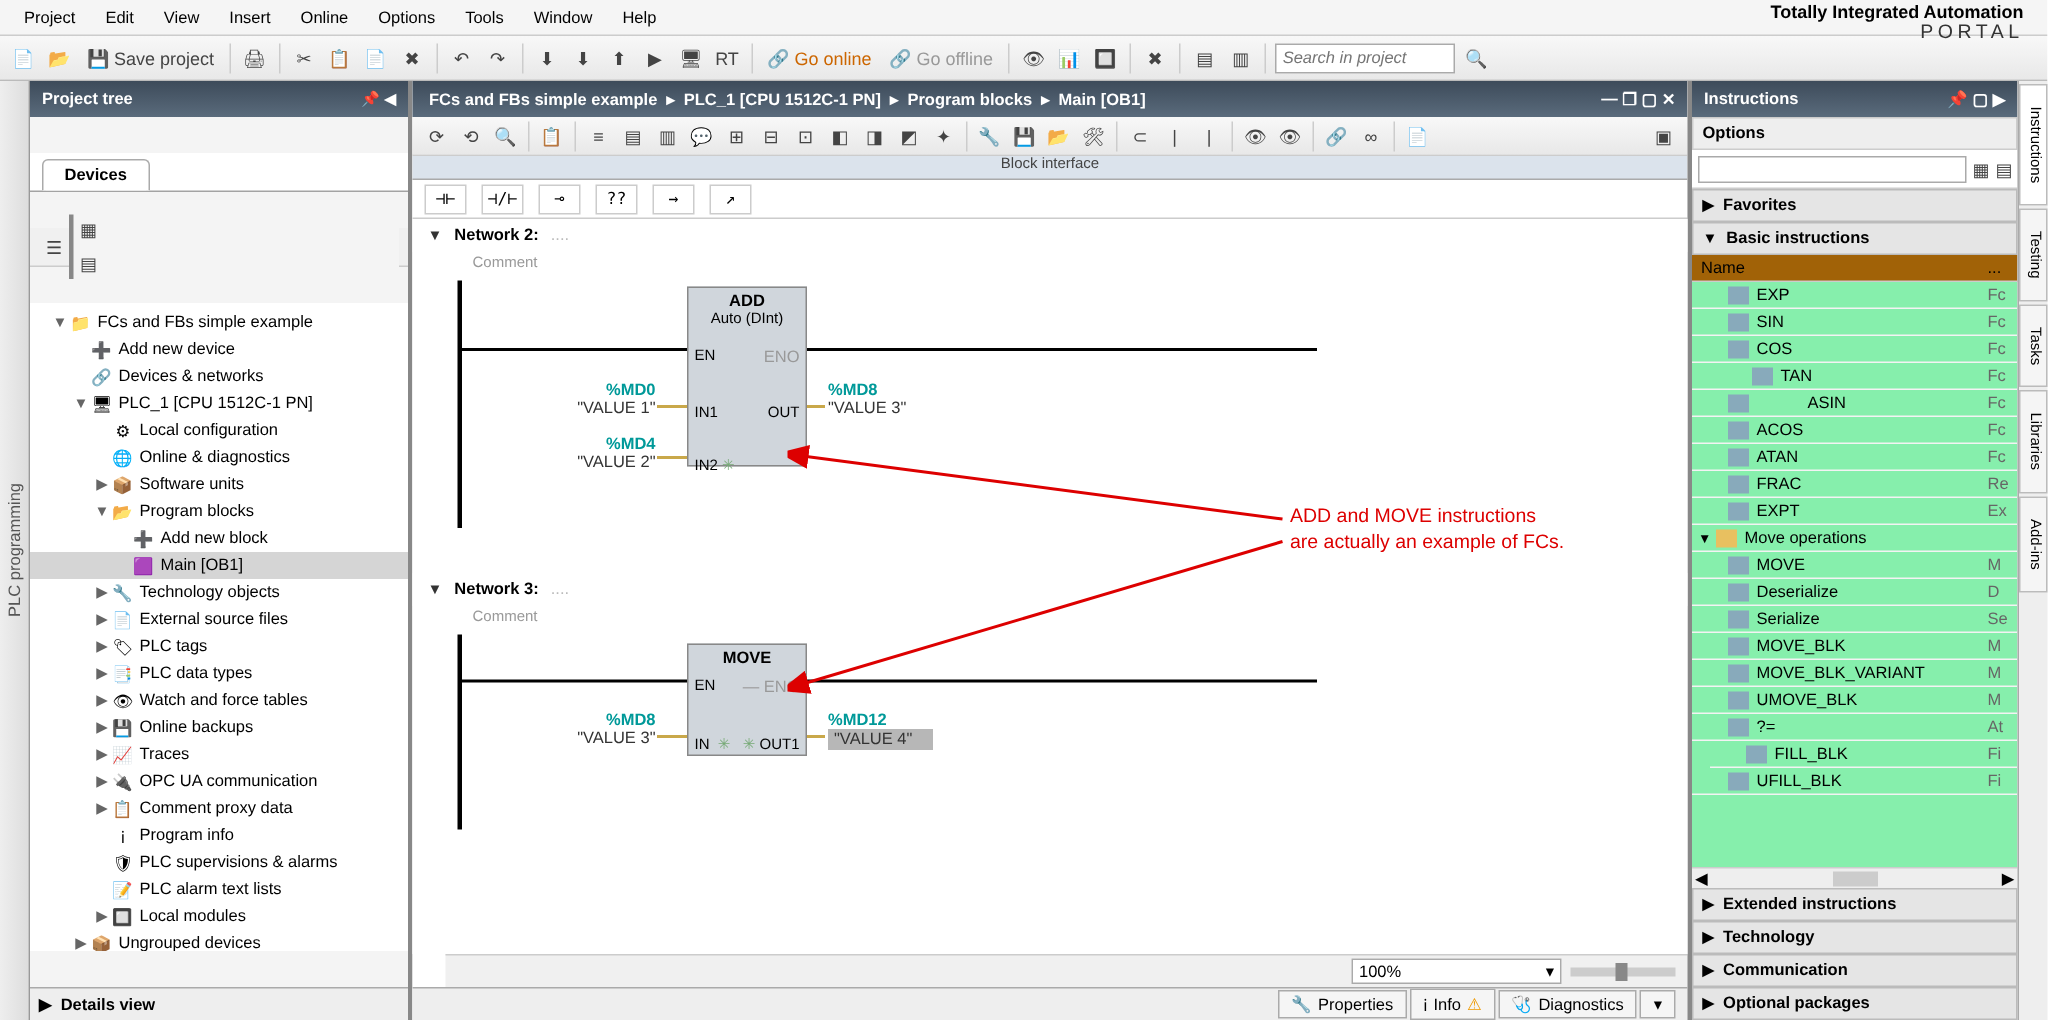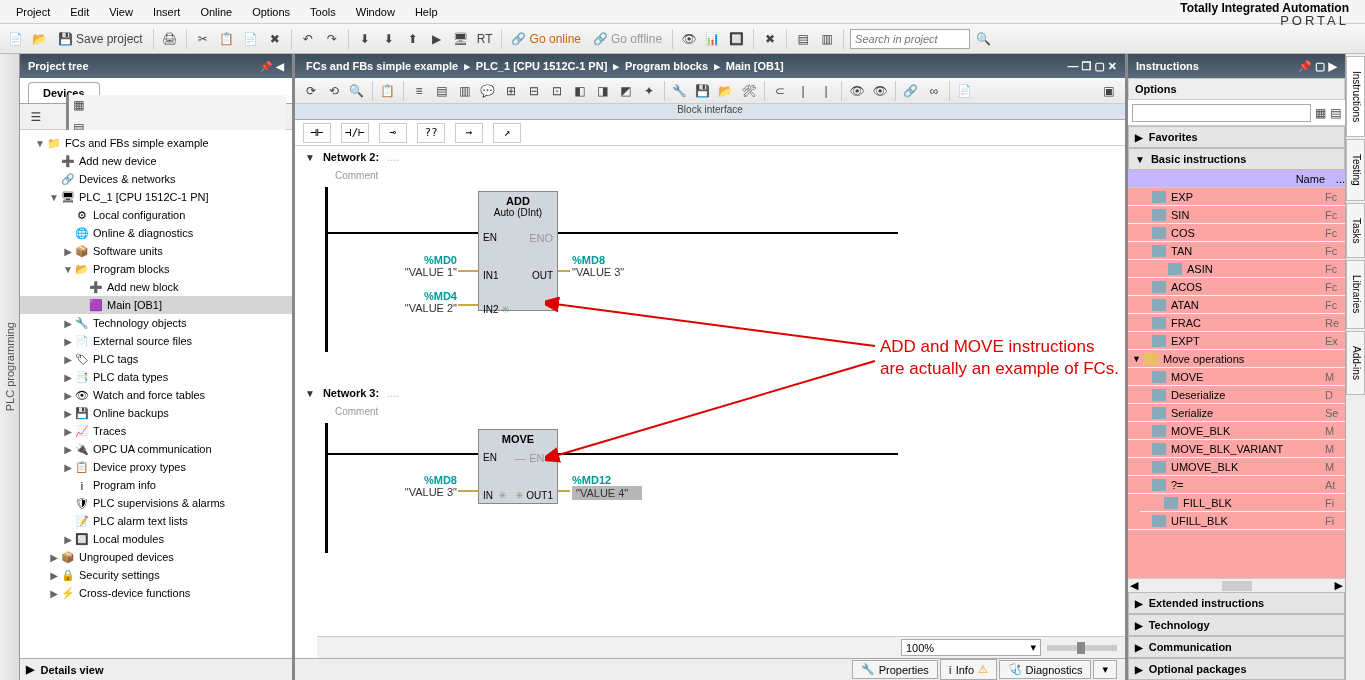"Project tree" .ptree { gap: none -> 24px; width: 275px -> 255px }
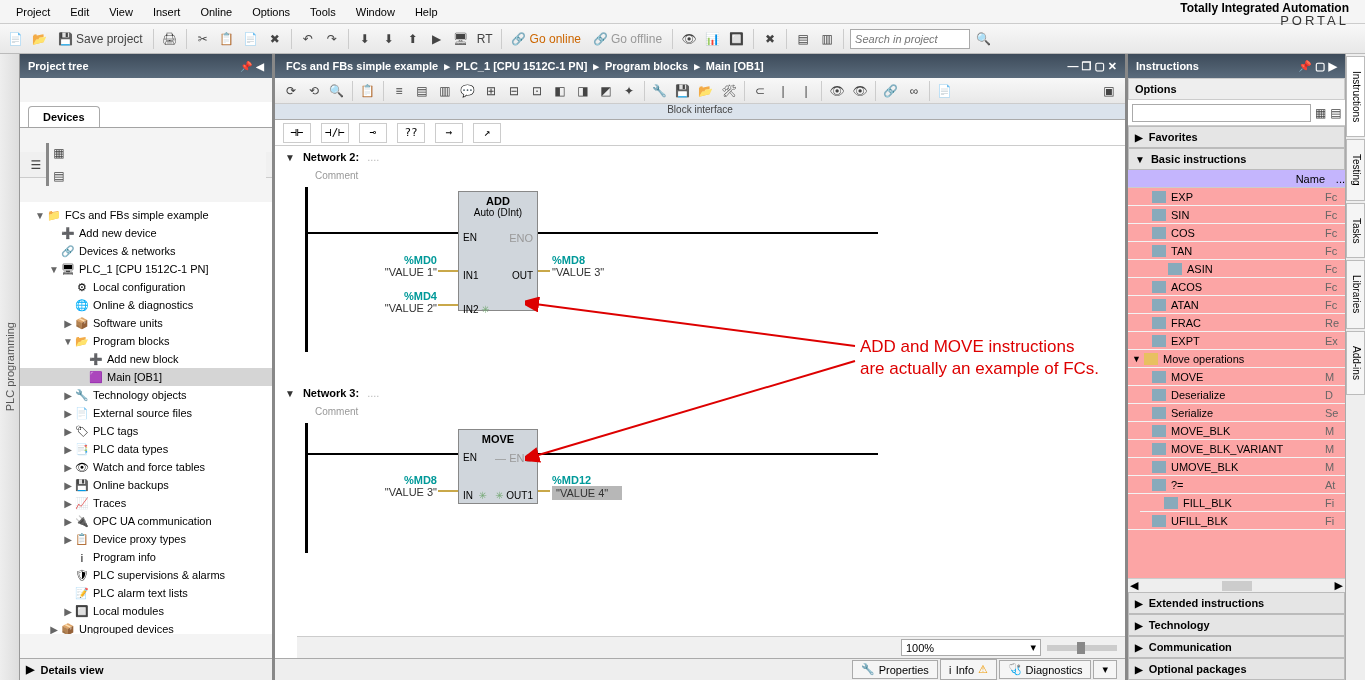"Name" .ihdr { background: #c4b5fd -> #a16207; text-align: right -> none }
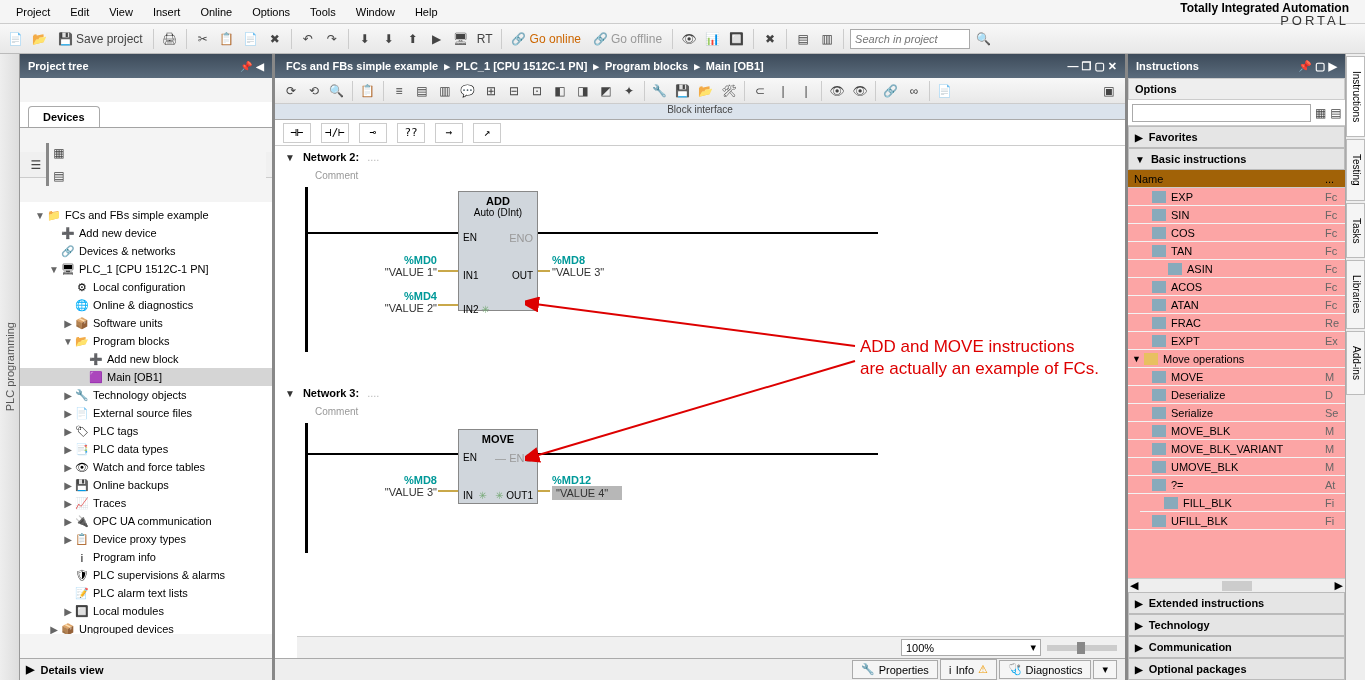"EXP" .instr-list { background: #fca5a5 -> #86efac }
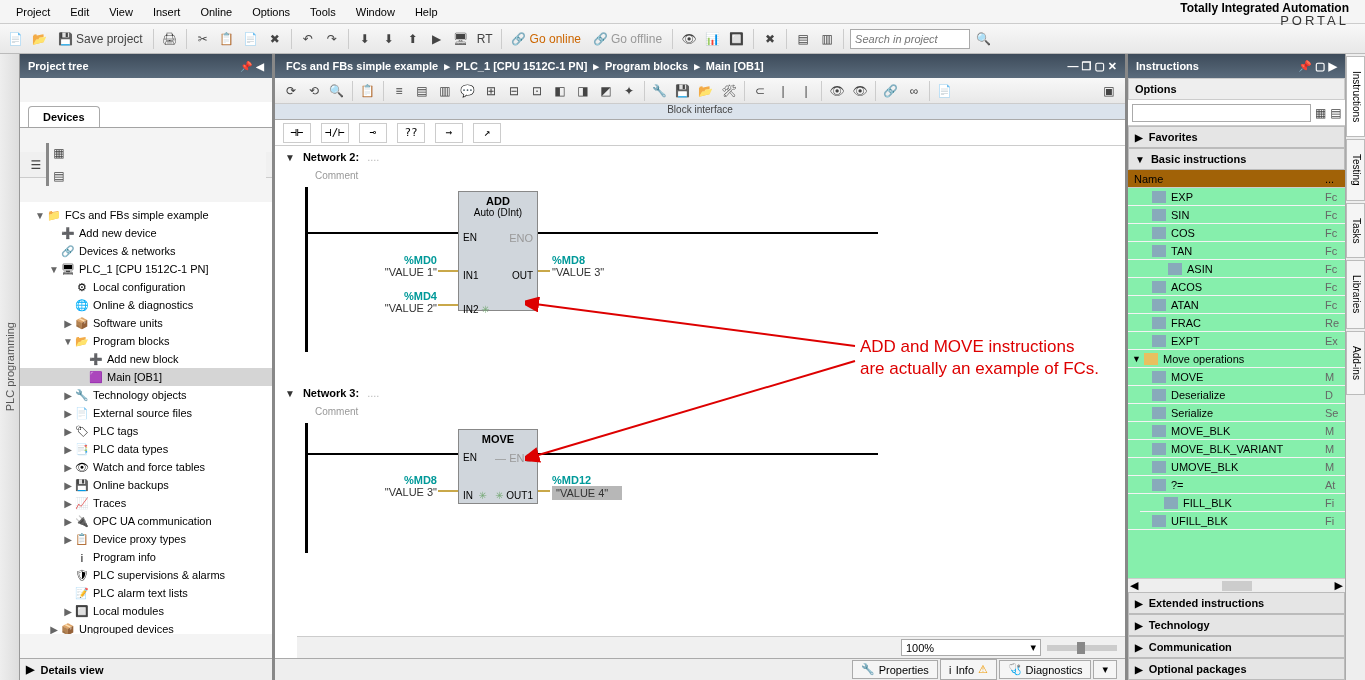"TAN" div.irow { padding-left: 24px -> 40px }
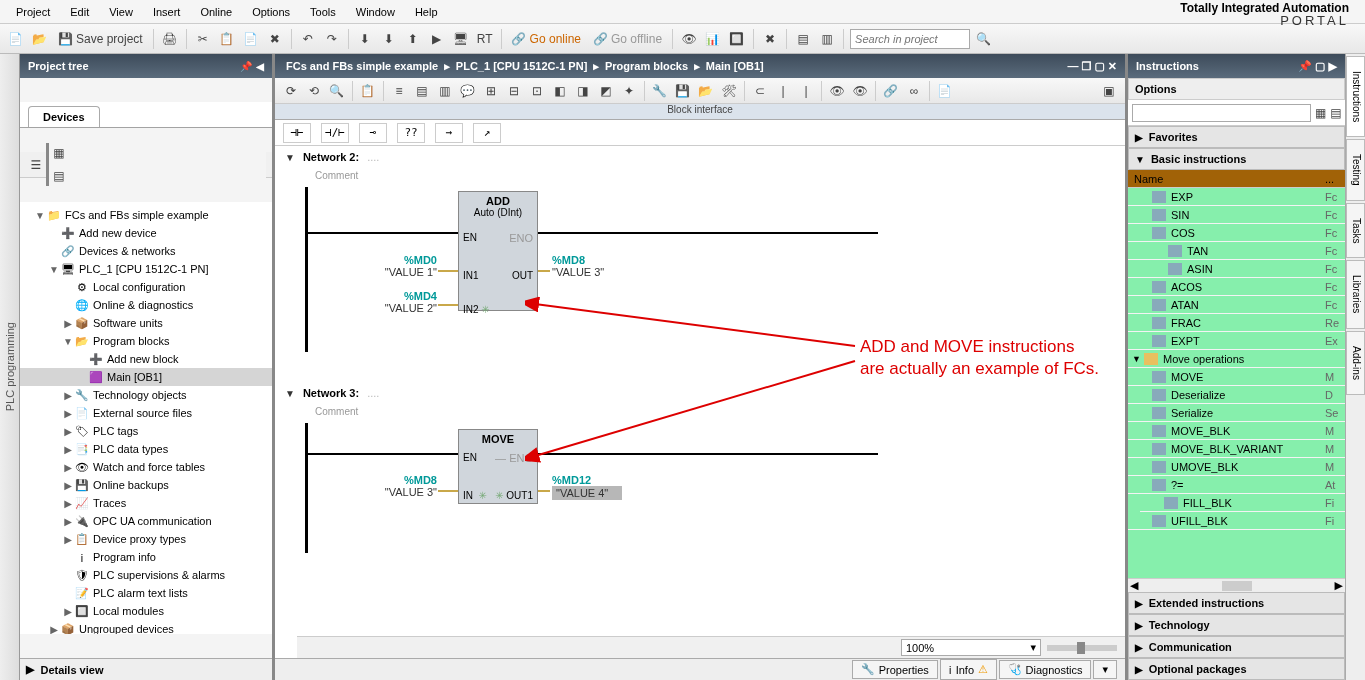"ASIN" div.irow { gap: none -> 34px; padding-left: 40px -> 24px }
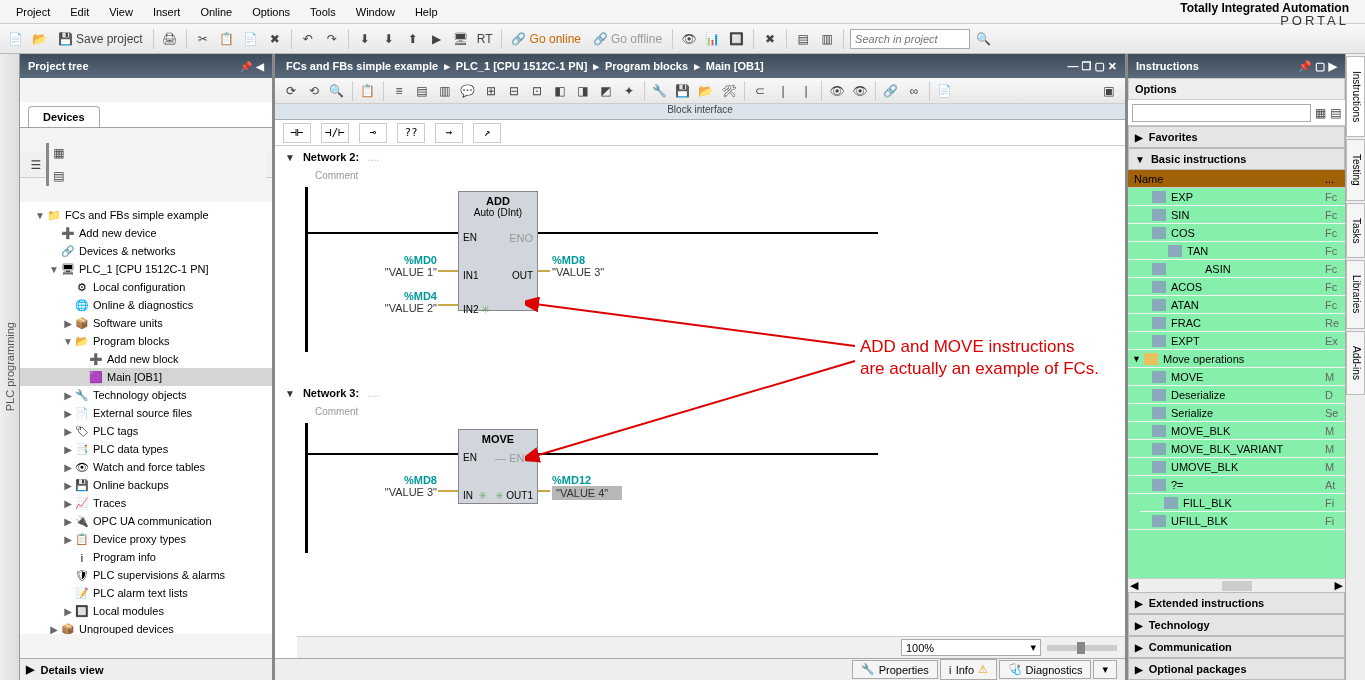"ADD and MOVE instructions" .annot { font-size: 17px -> 13px }
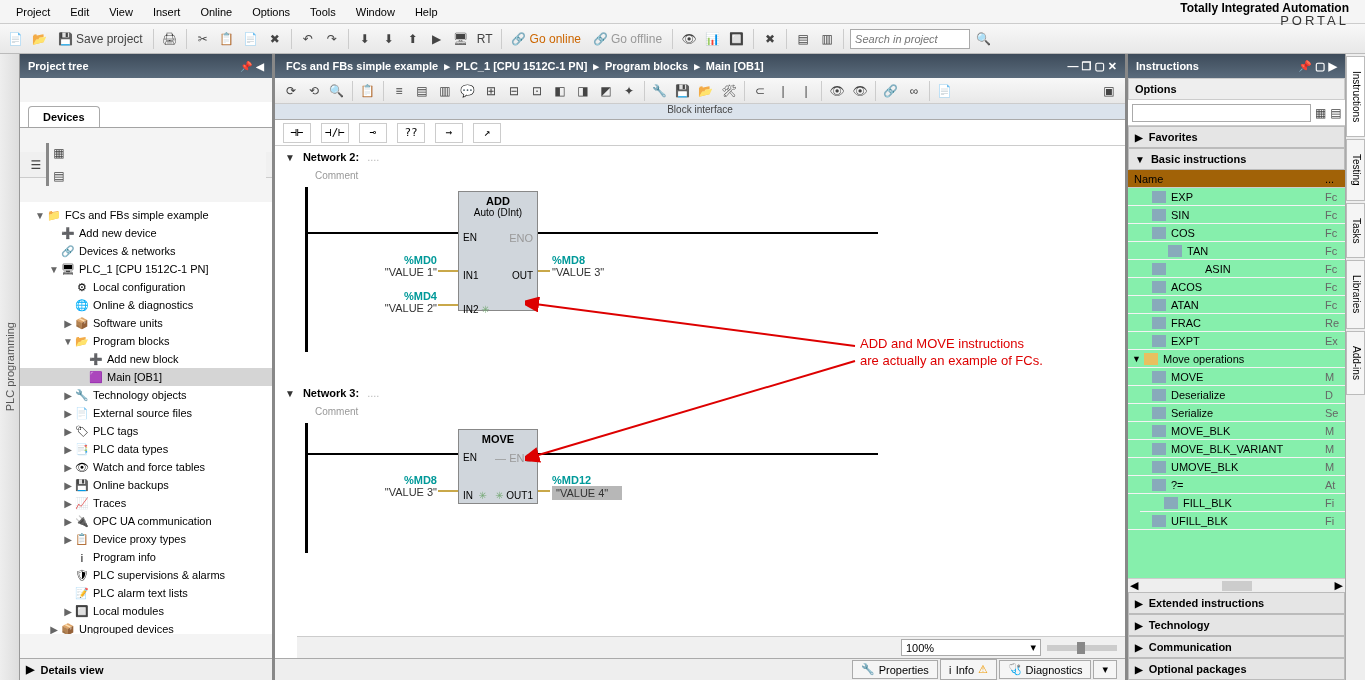"Device proxy types" span { text: Device proxy types -> Comment proxy data }
